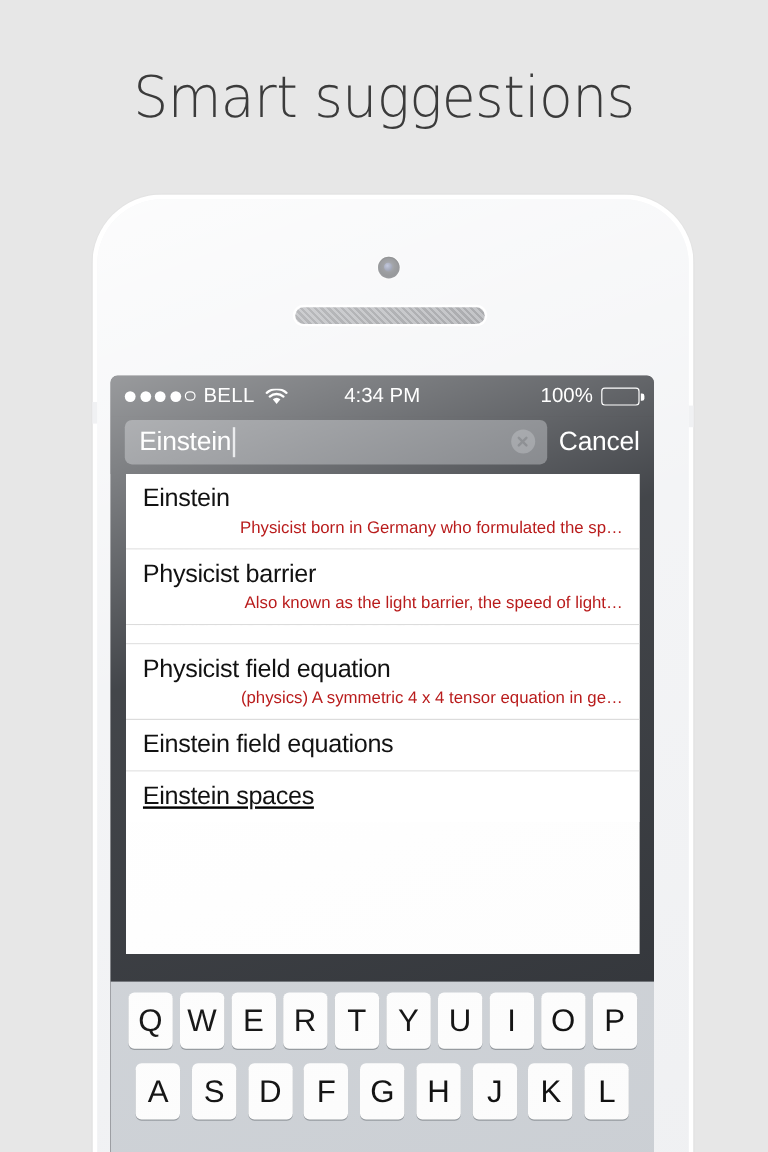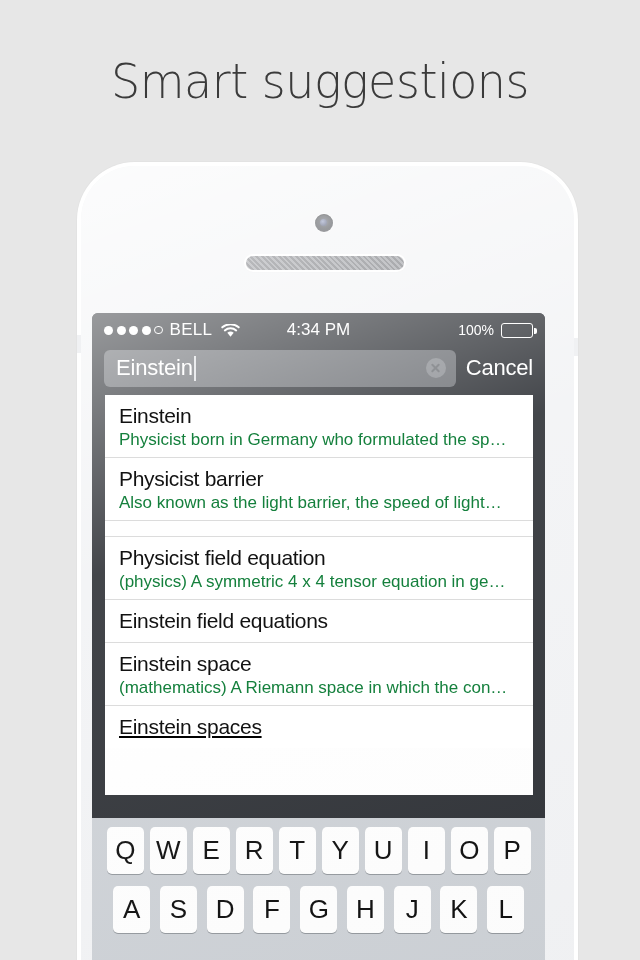"100%" .sb-right { align-items: flex-end -> center; font-size: 14px -> 17px }
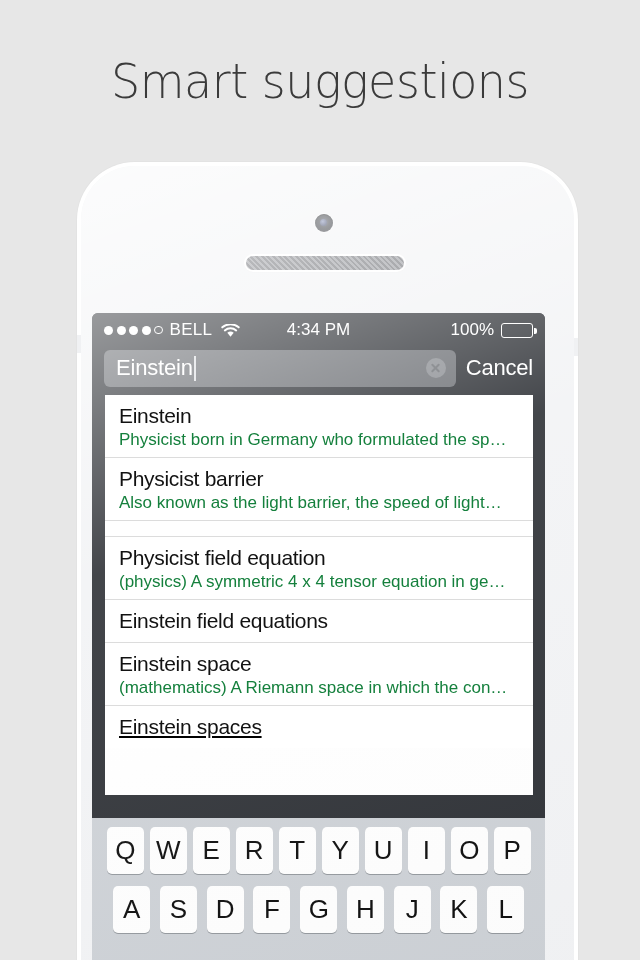"Physicist born in Germany who formulated" .row-sub { color: #15803d -> #b91c1c; font-size: 17px -> 14px; text-align: none -> right }
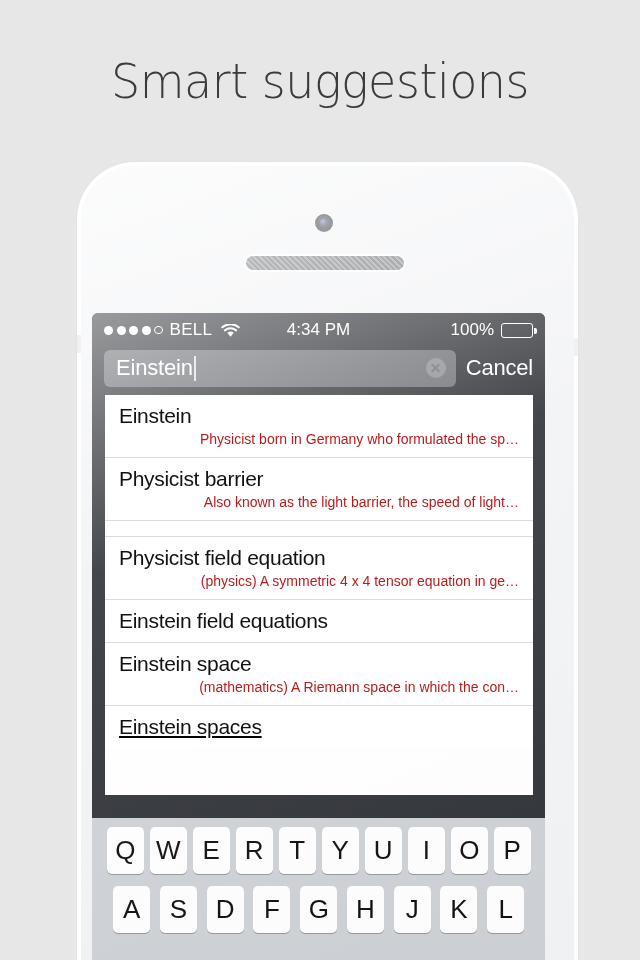"Einstein space" div.row { html: <div> <div>Einstein space</div> <div>(mathematics) A Riemann space in which the con…</div> </div> -> none }
